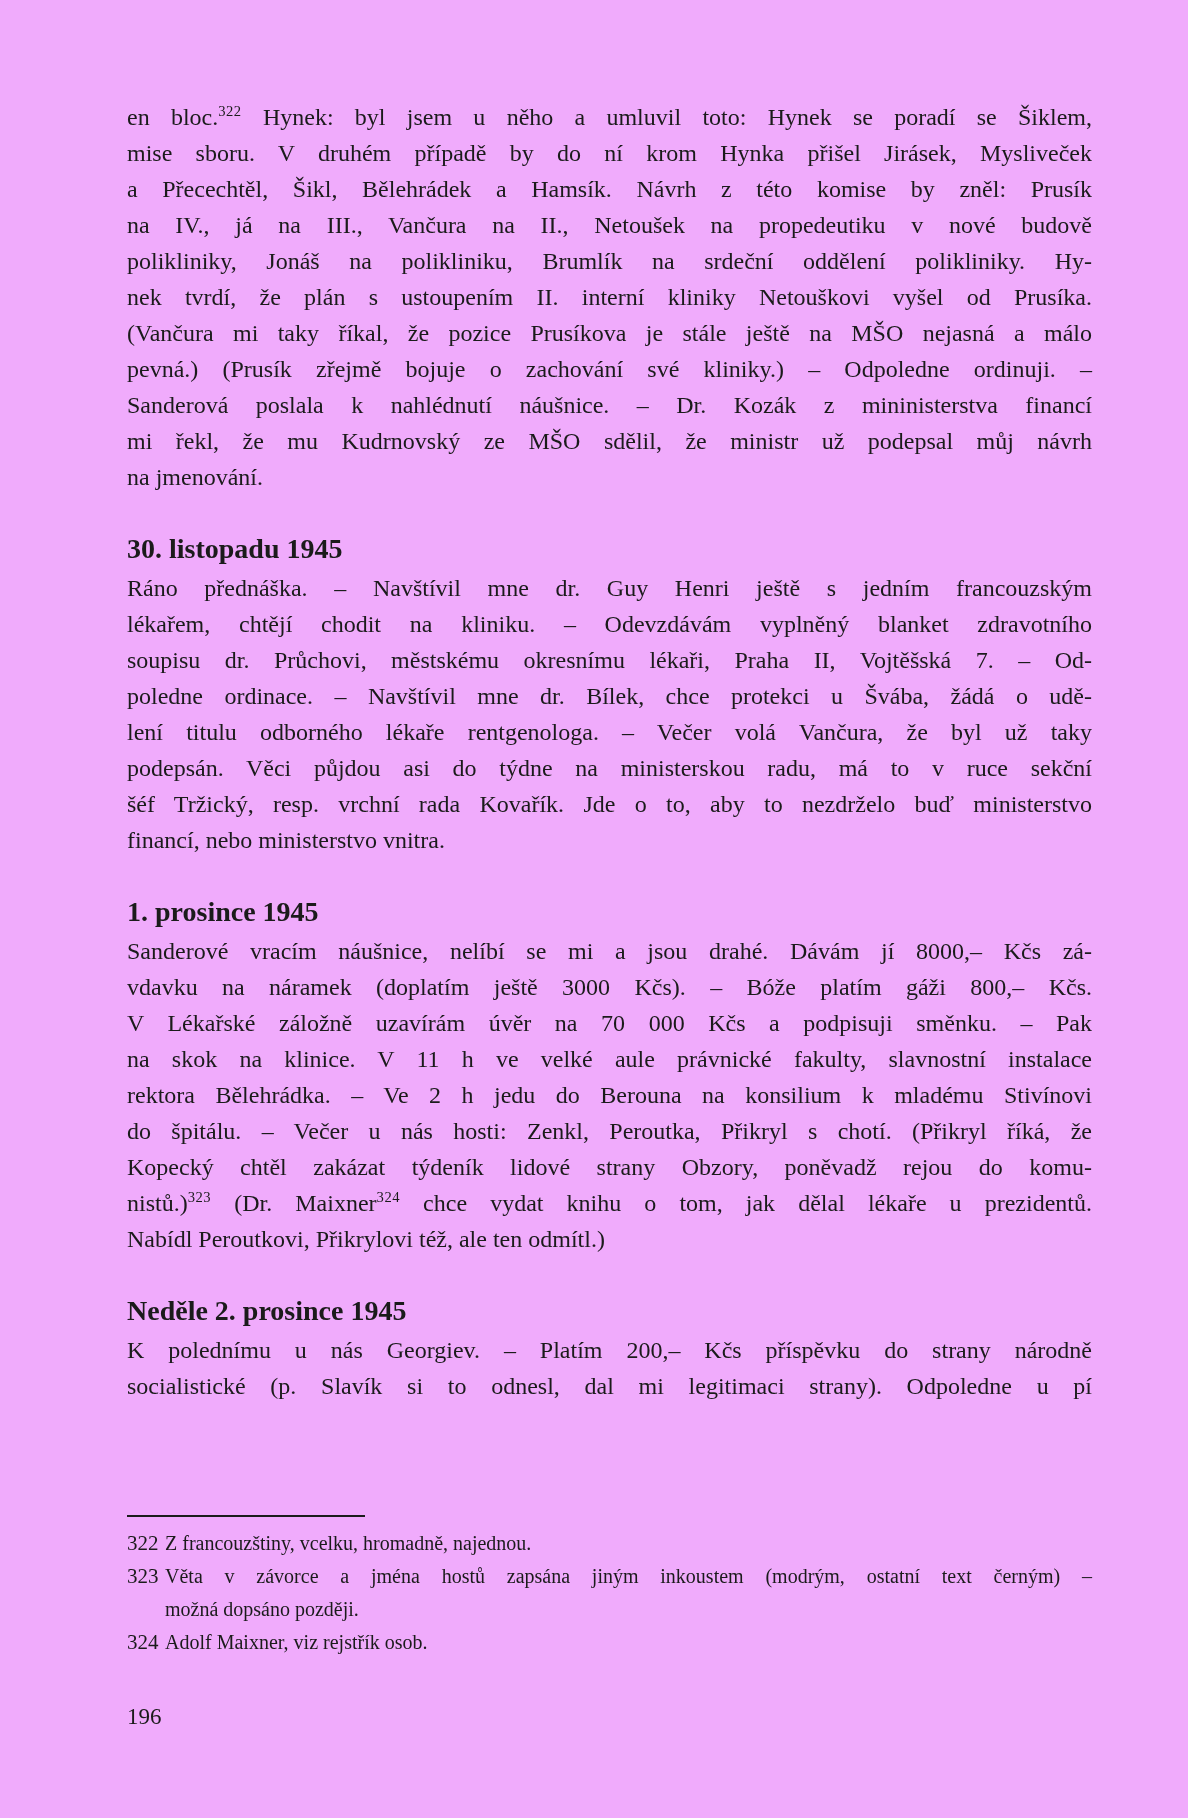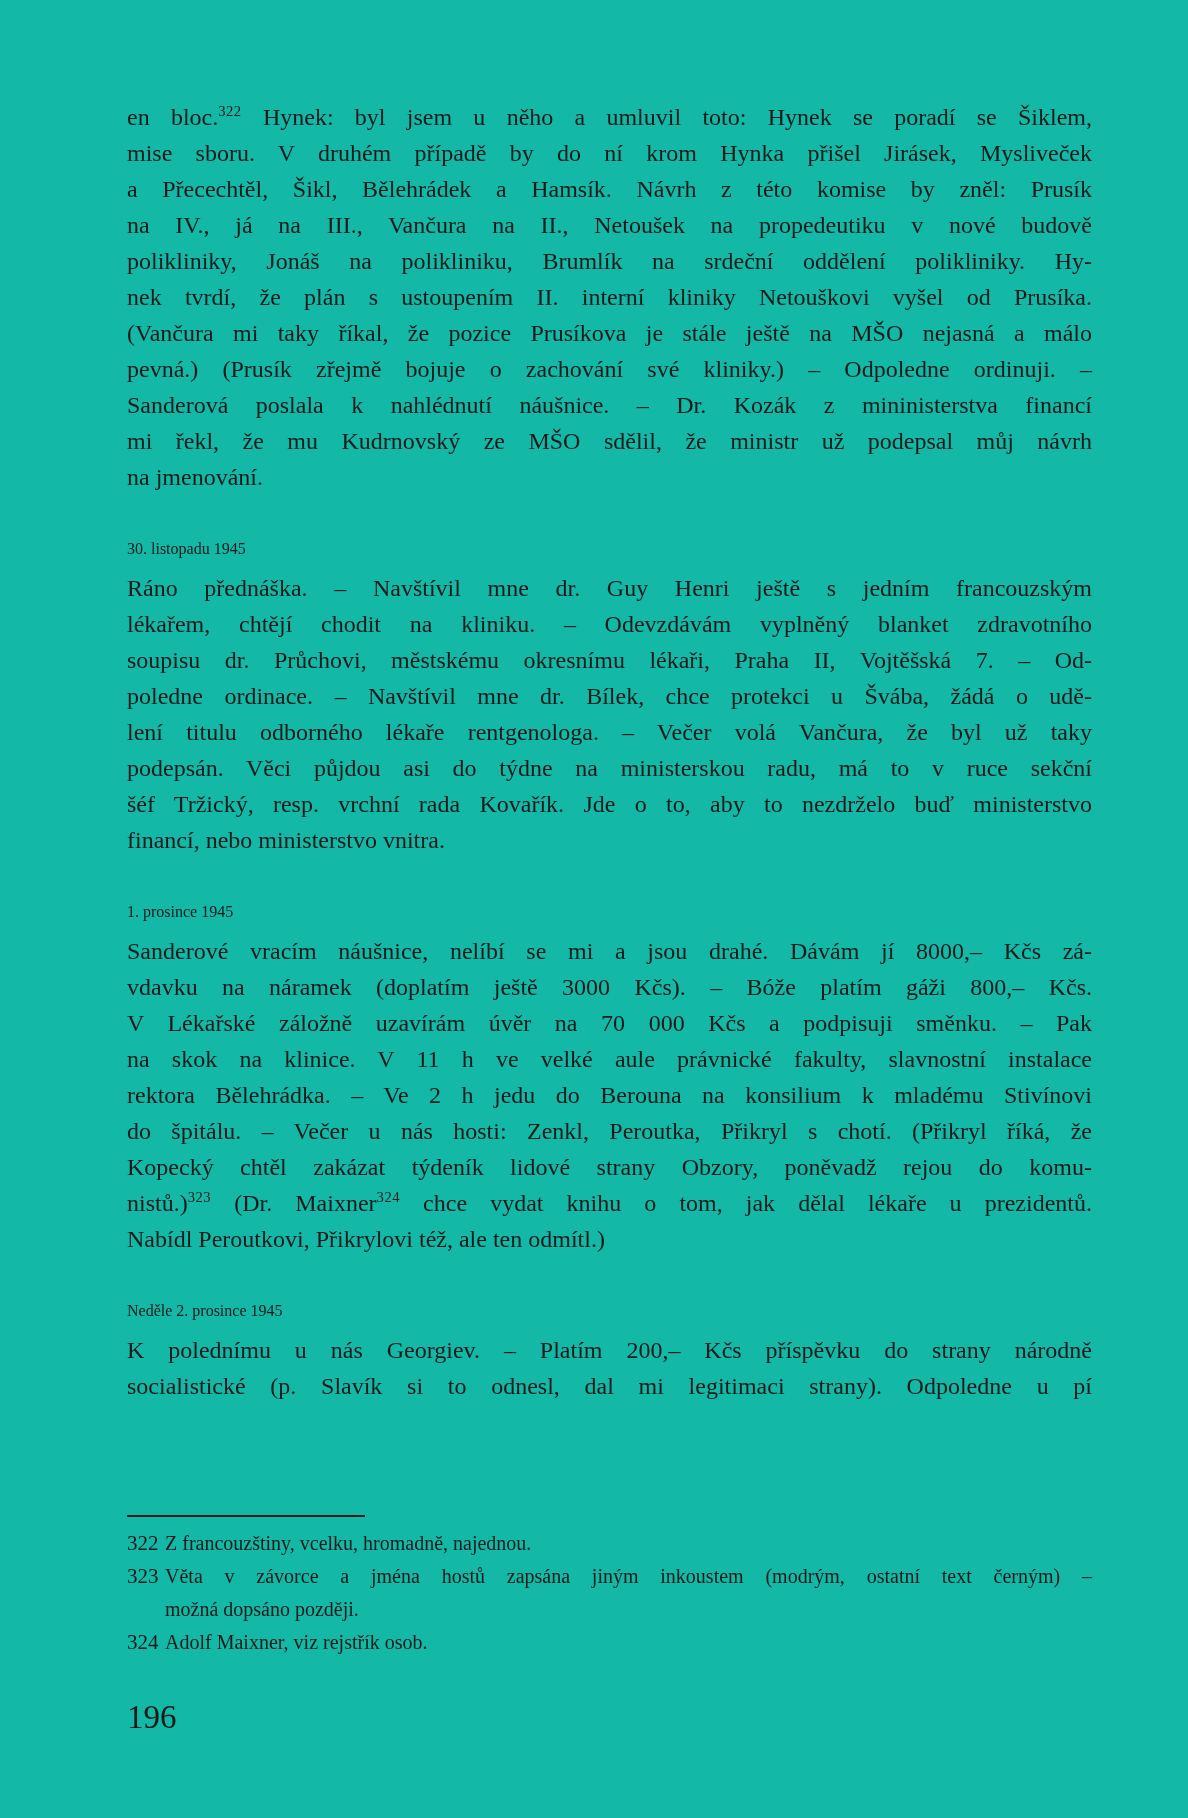"en bloc.322 Hynek: byl jsem" .page { background: #14b8a6 -> #f0abfc }
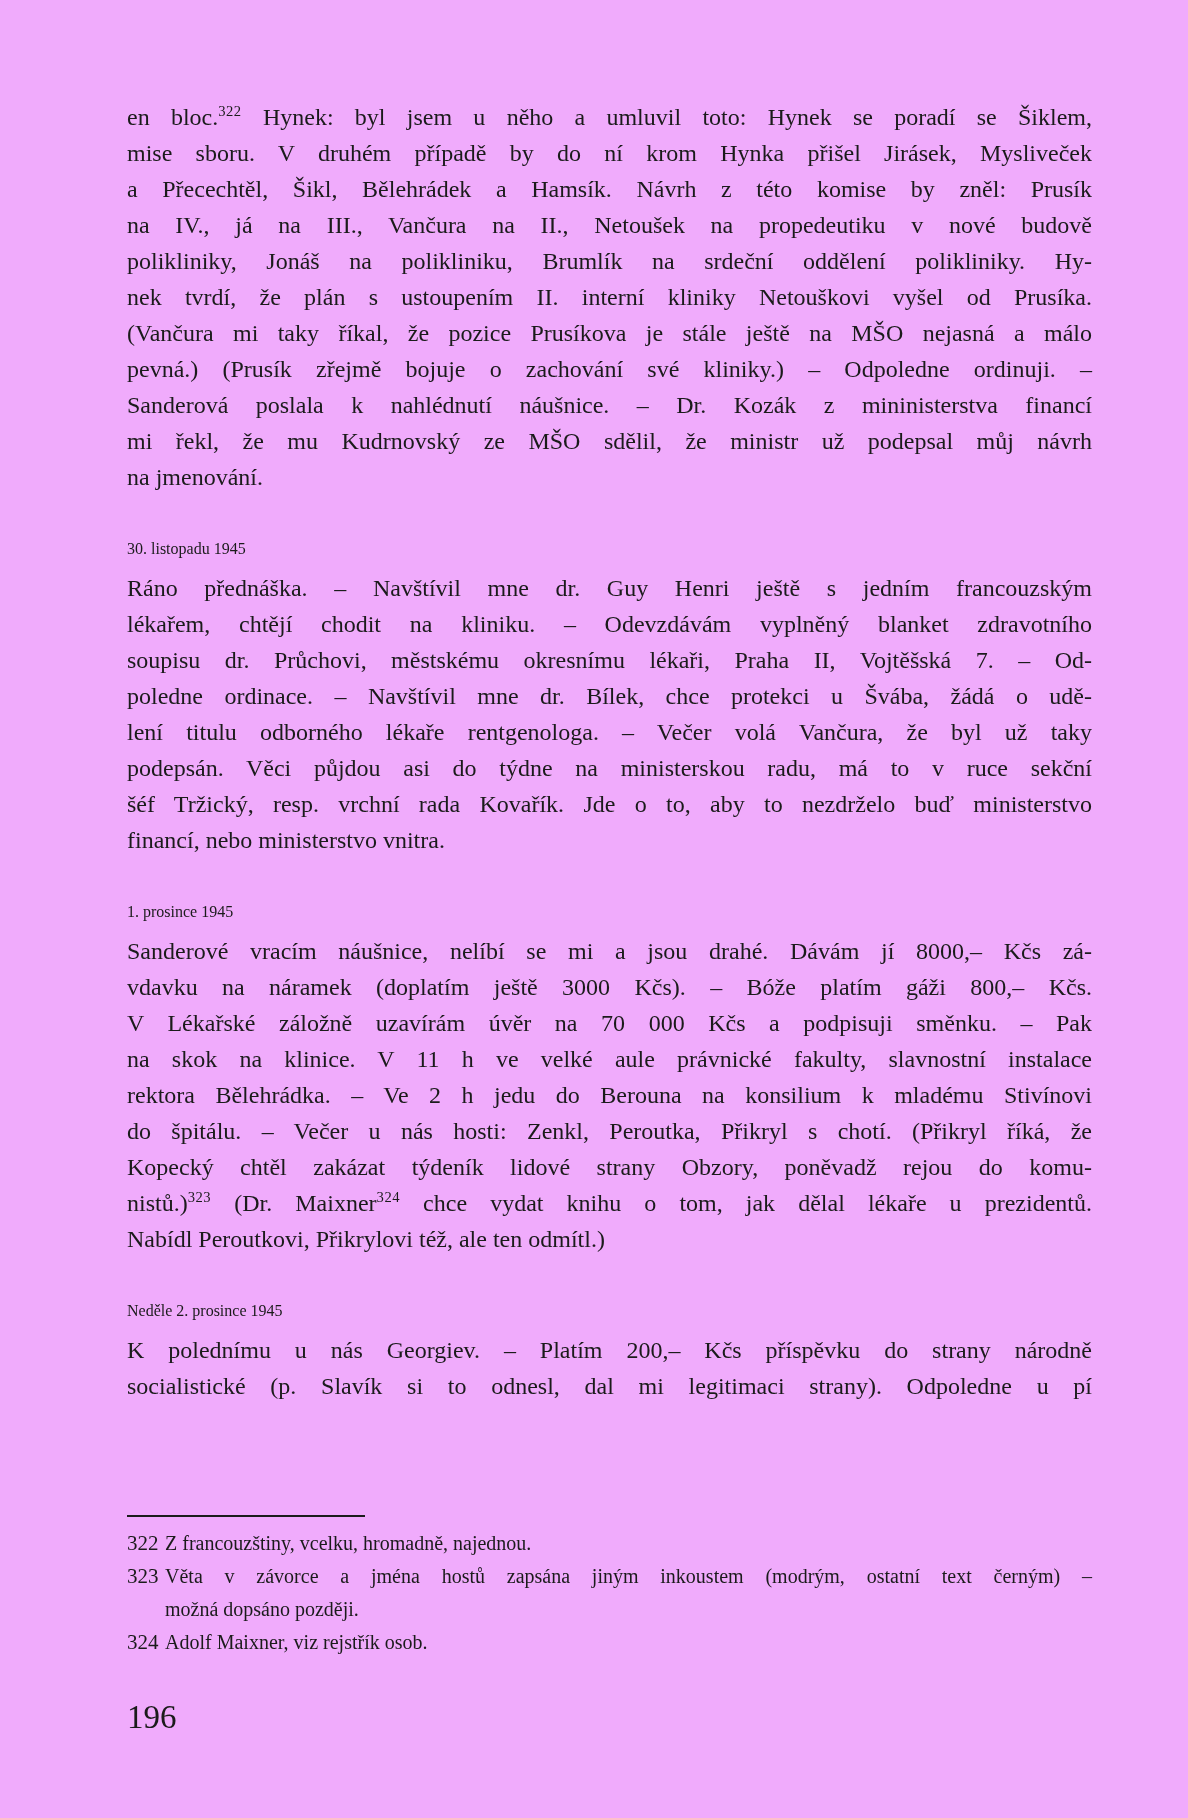"30. listopadu 1945" .heading { font-size: 16px -> 28px; font-weight: normal -> bold }
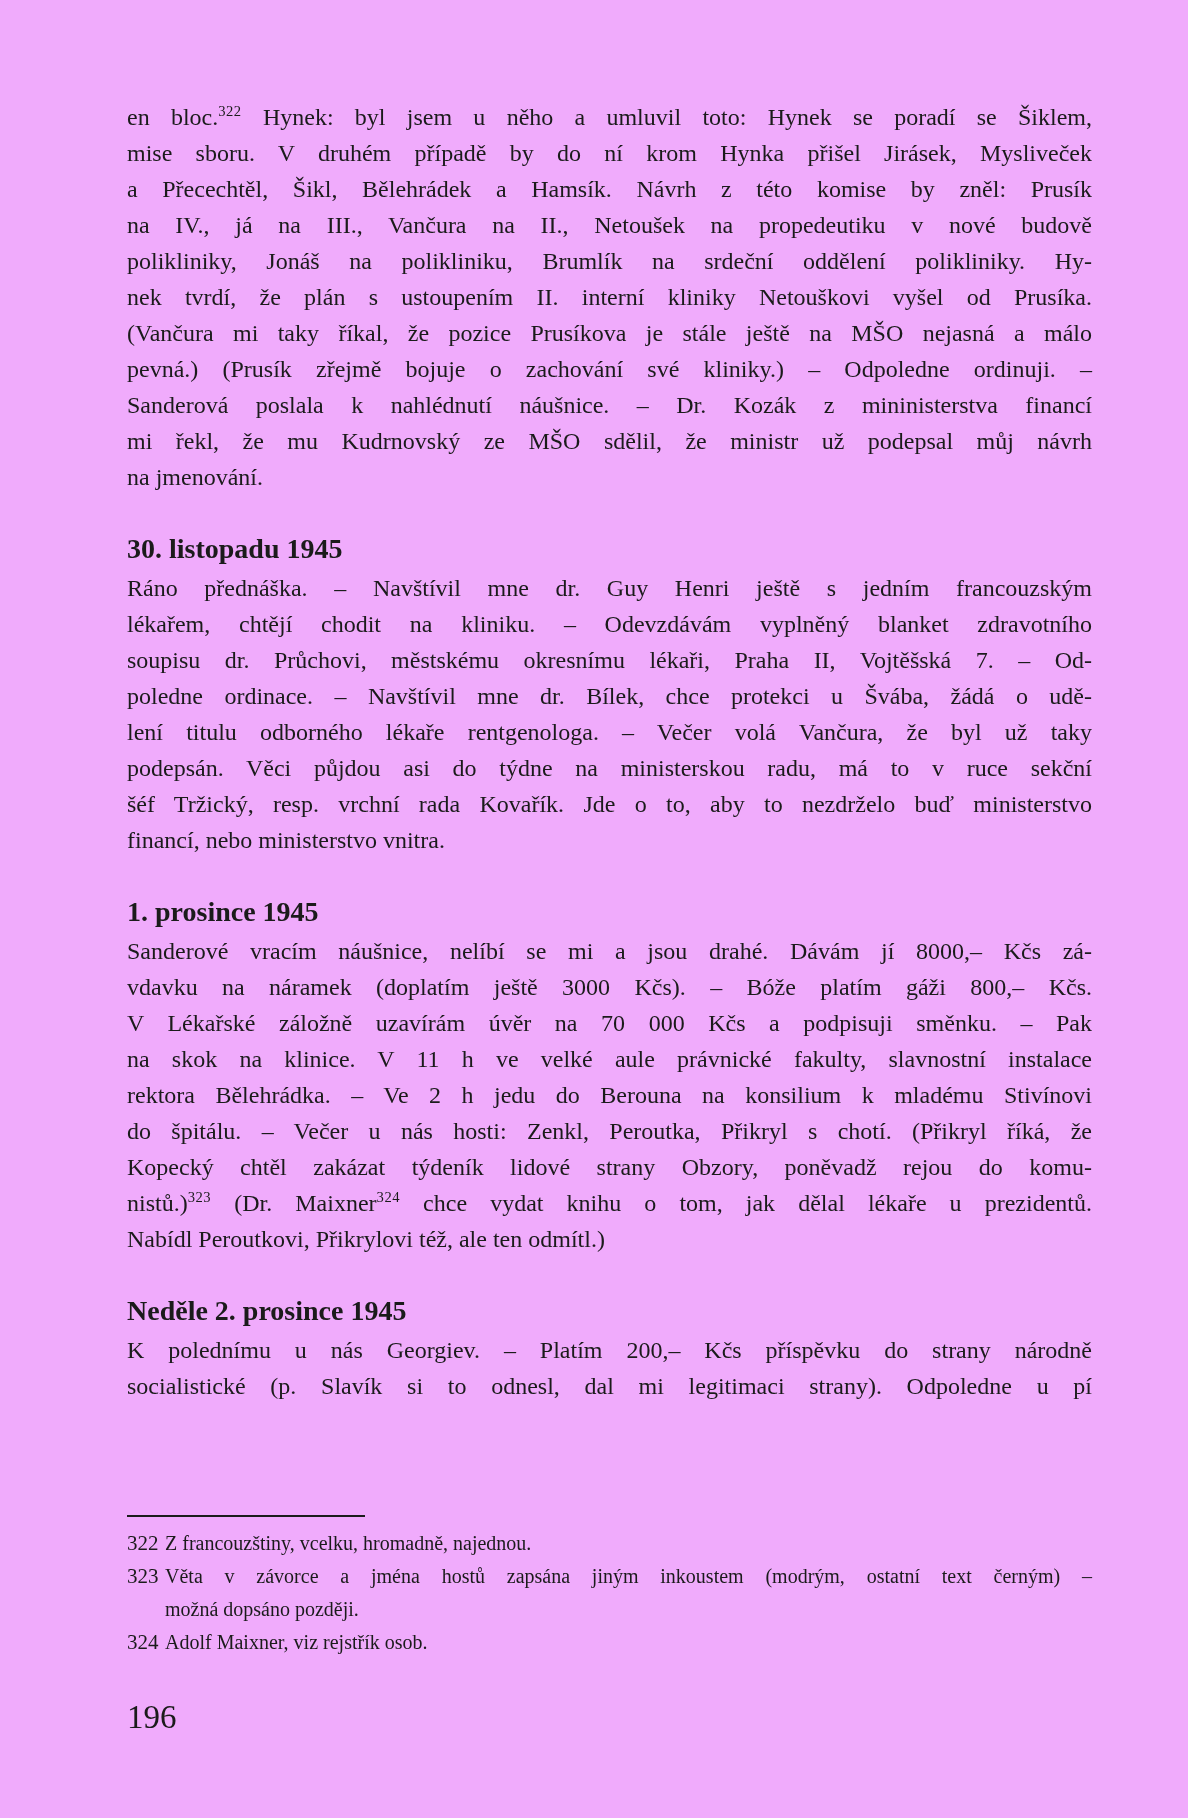"196" .page-number { font-size: 33px -> 23px }
